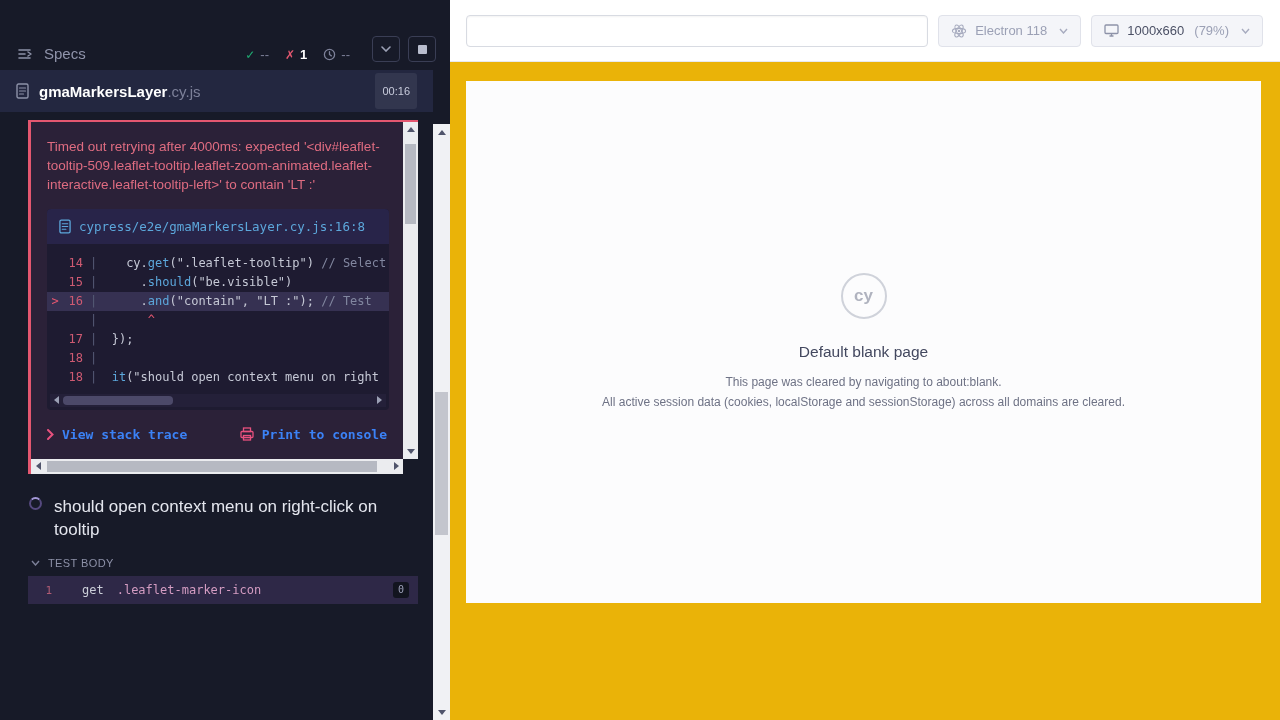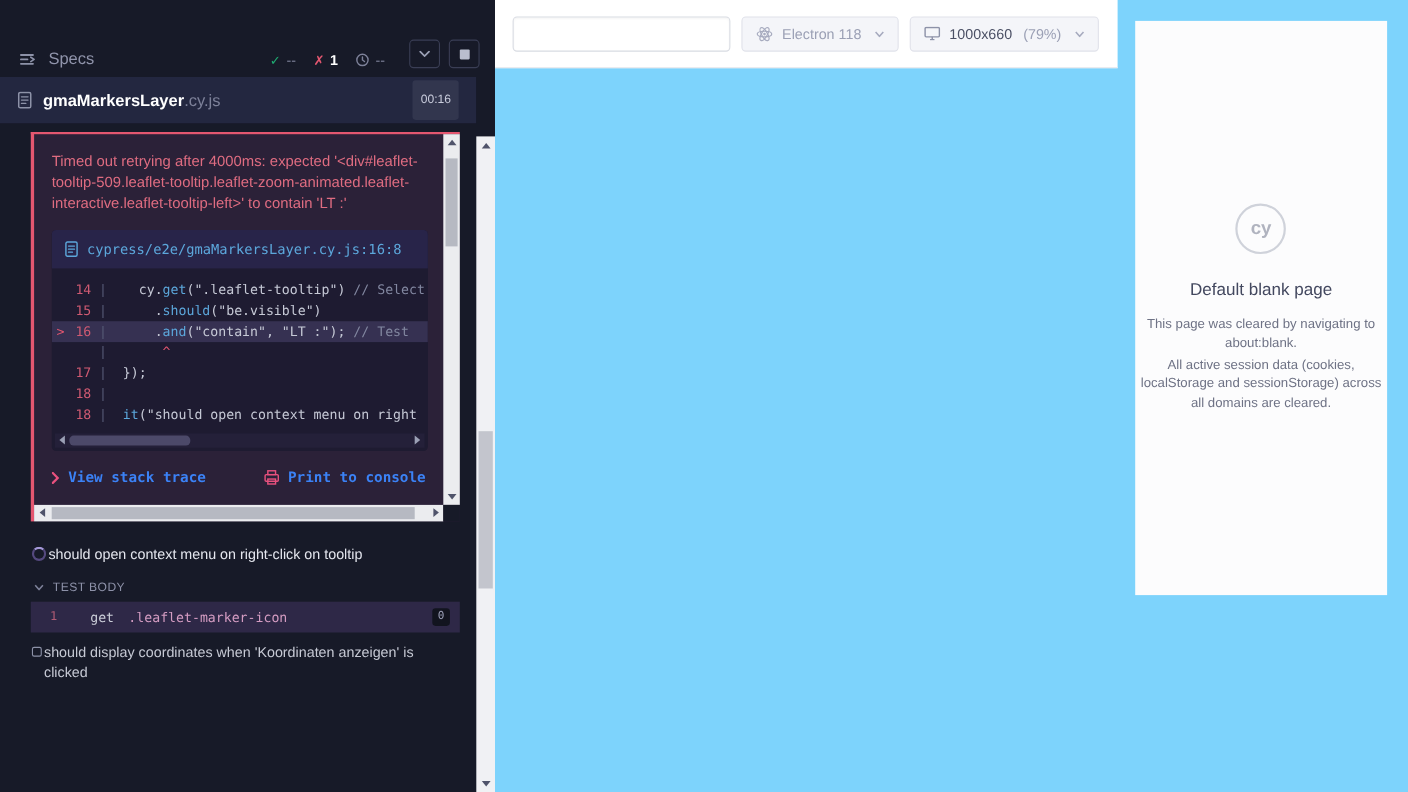"Electron 118" .main { background: #7dd3fc -> #eab308; flex-direction: row -> column }
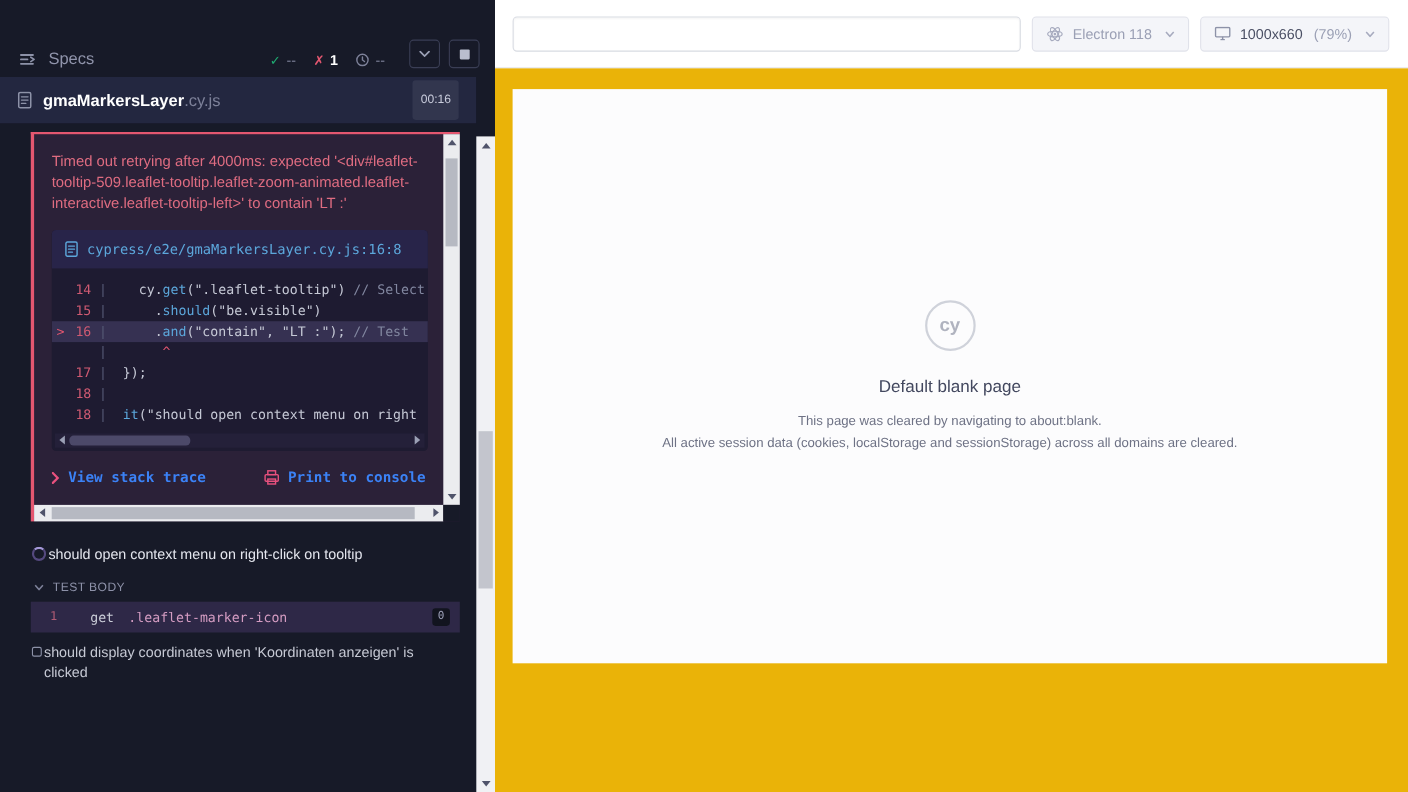"should open context menu on" .test-item { font-size: 13px -> 17px; gap: 2px -> 12px }
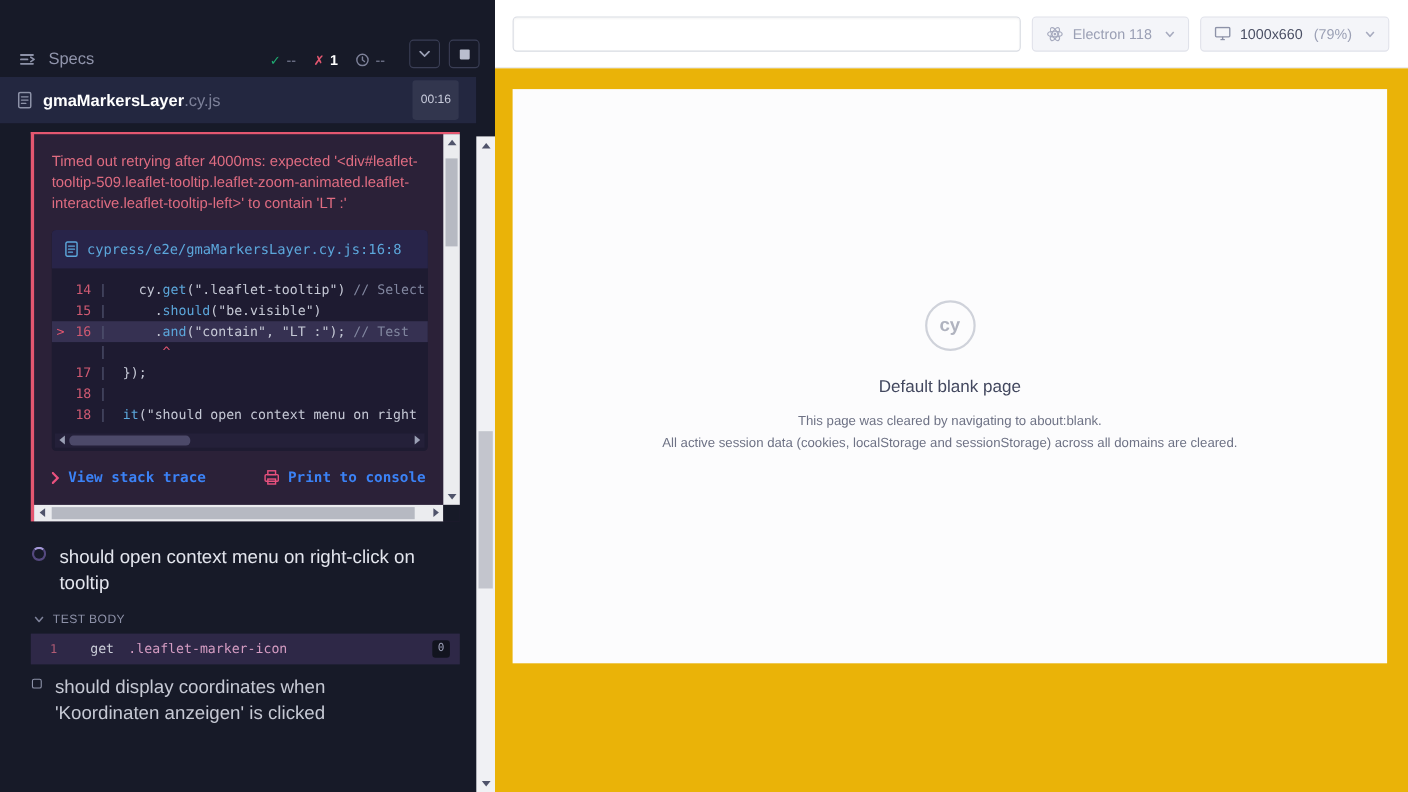"should display coordinates when" div.test-item { html: <div> <span></span> <span>should display coordinates when 'Koordinaten anzeigen' is clicked</span> </div> -> none }
